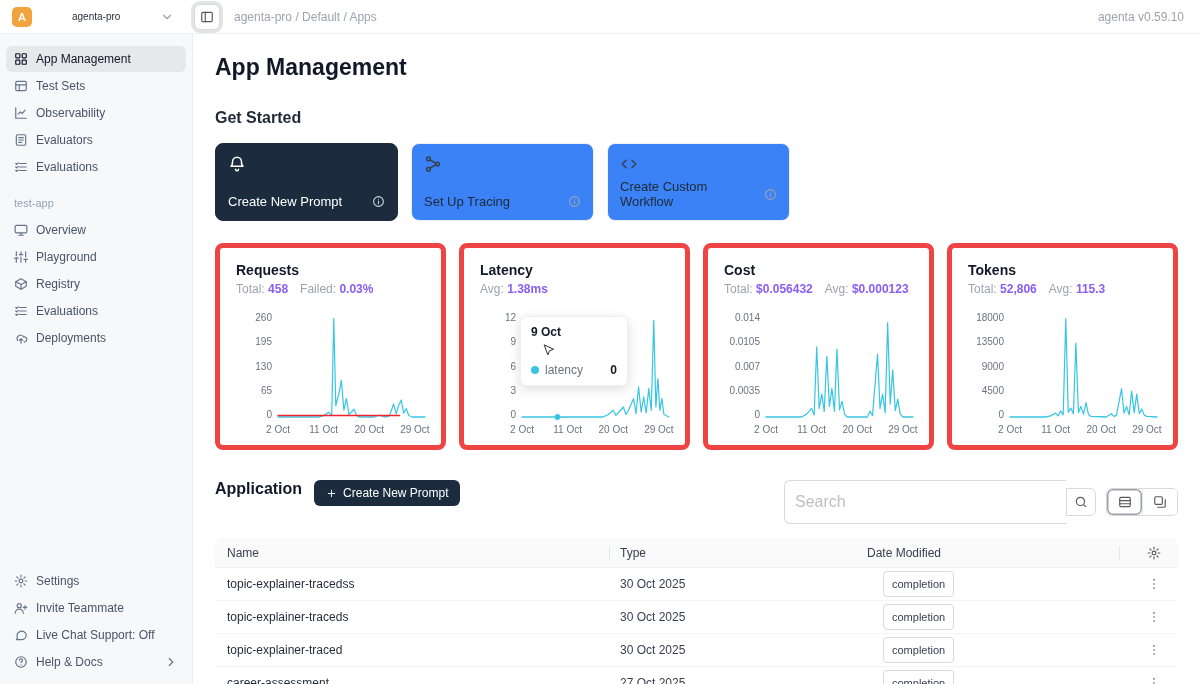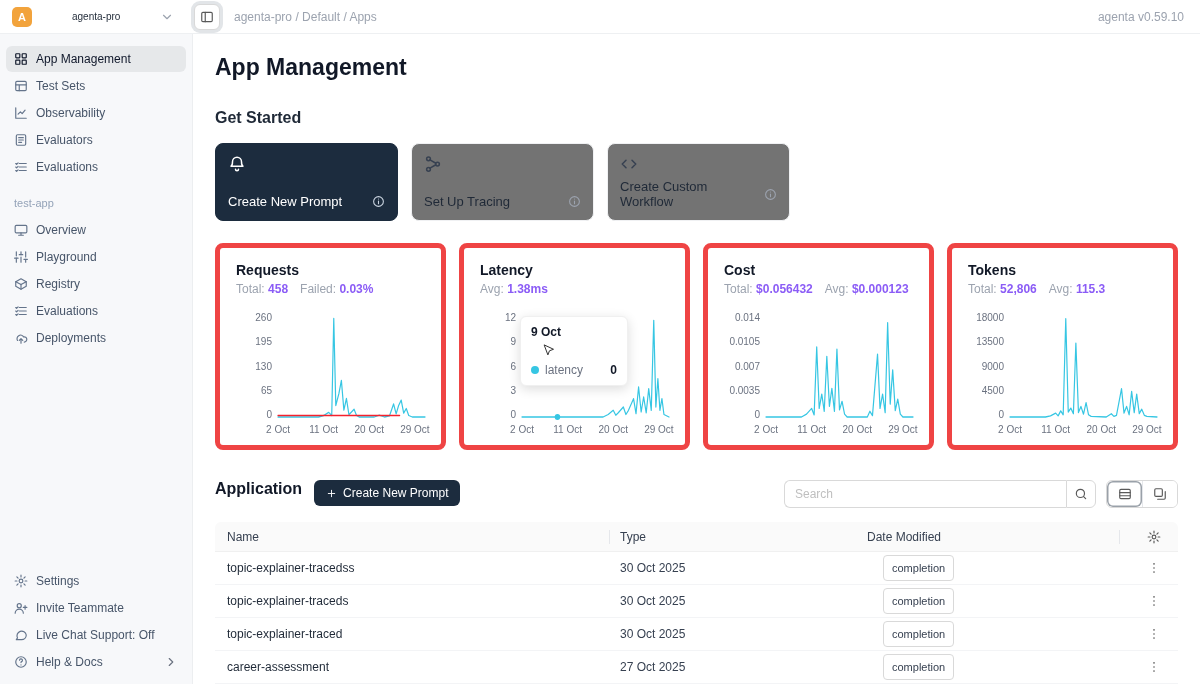"Create Custom Workflow" .gs-card { background: #737373 -> #3b82f6 }
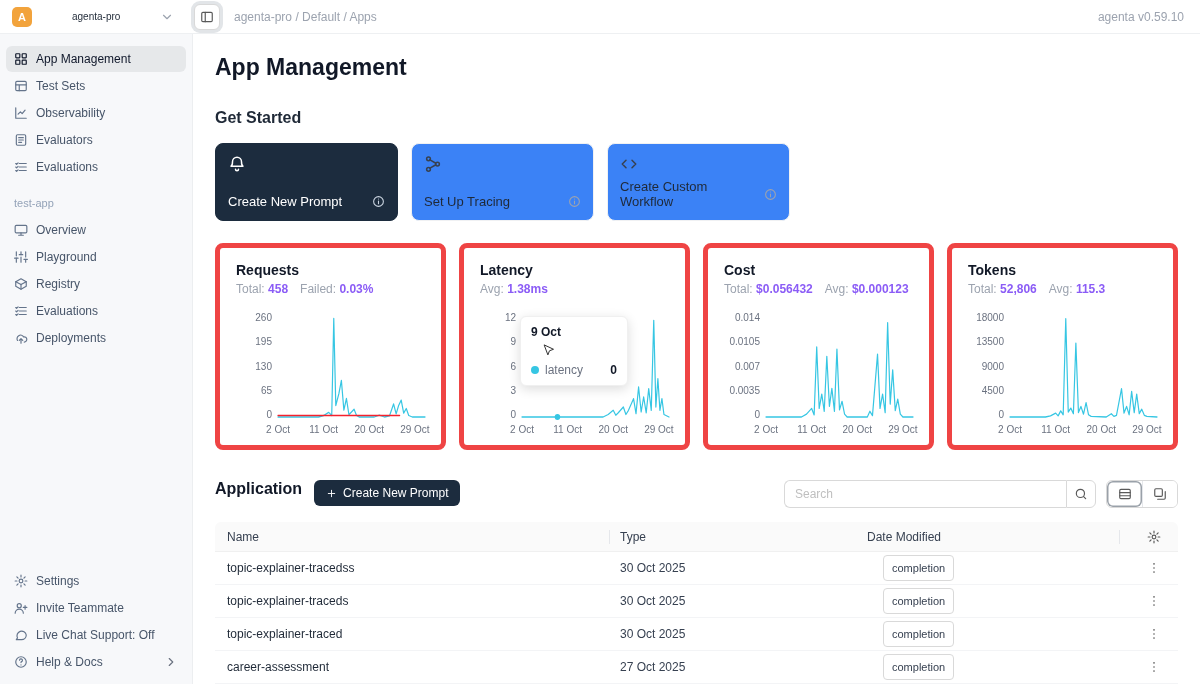"Search" .search-input { font-size: 12px -> 16px; height: 28px -> 44px }
